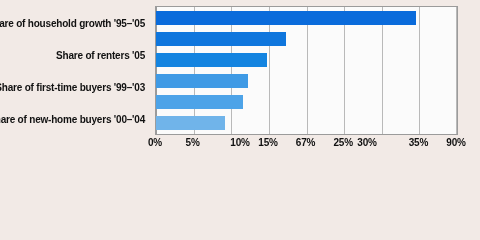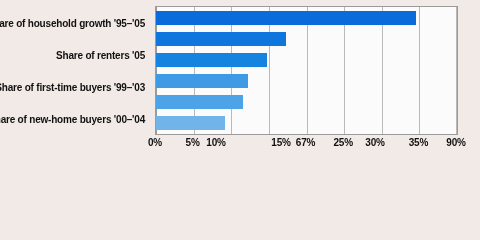"10%" span.tick-label { left: 61px -> 85px }
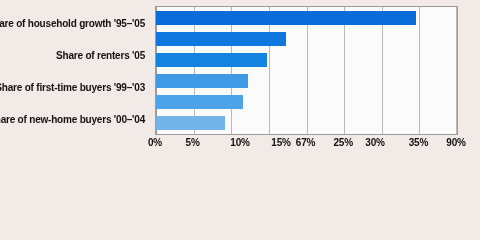"15%" span.tick-label { left: 126px -> 113px }
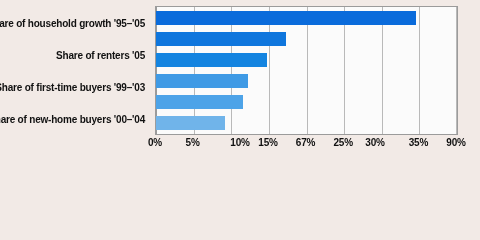"30%" span.tick-label { left: 220px -> 212px }
